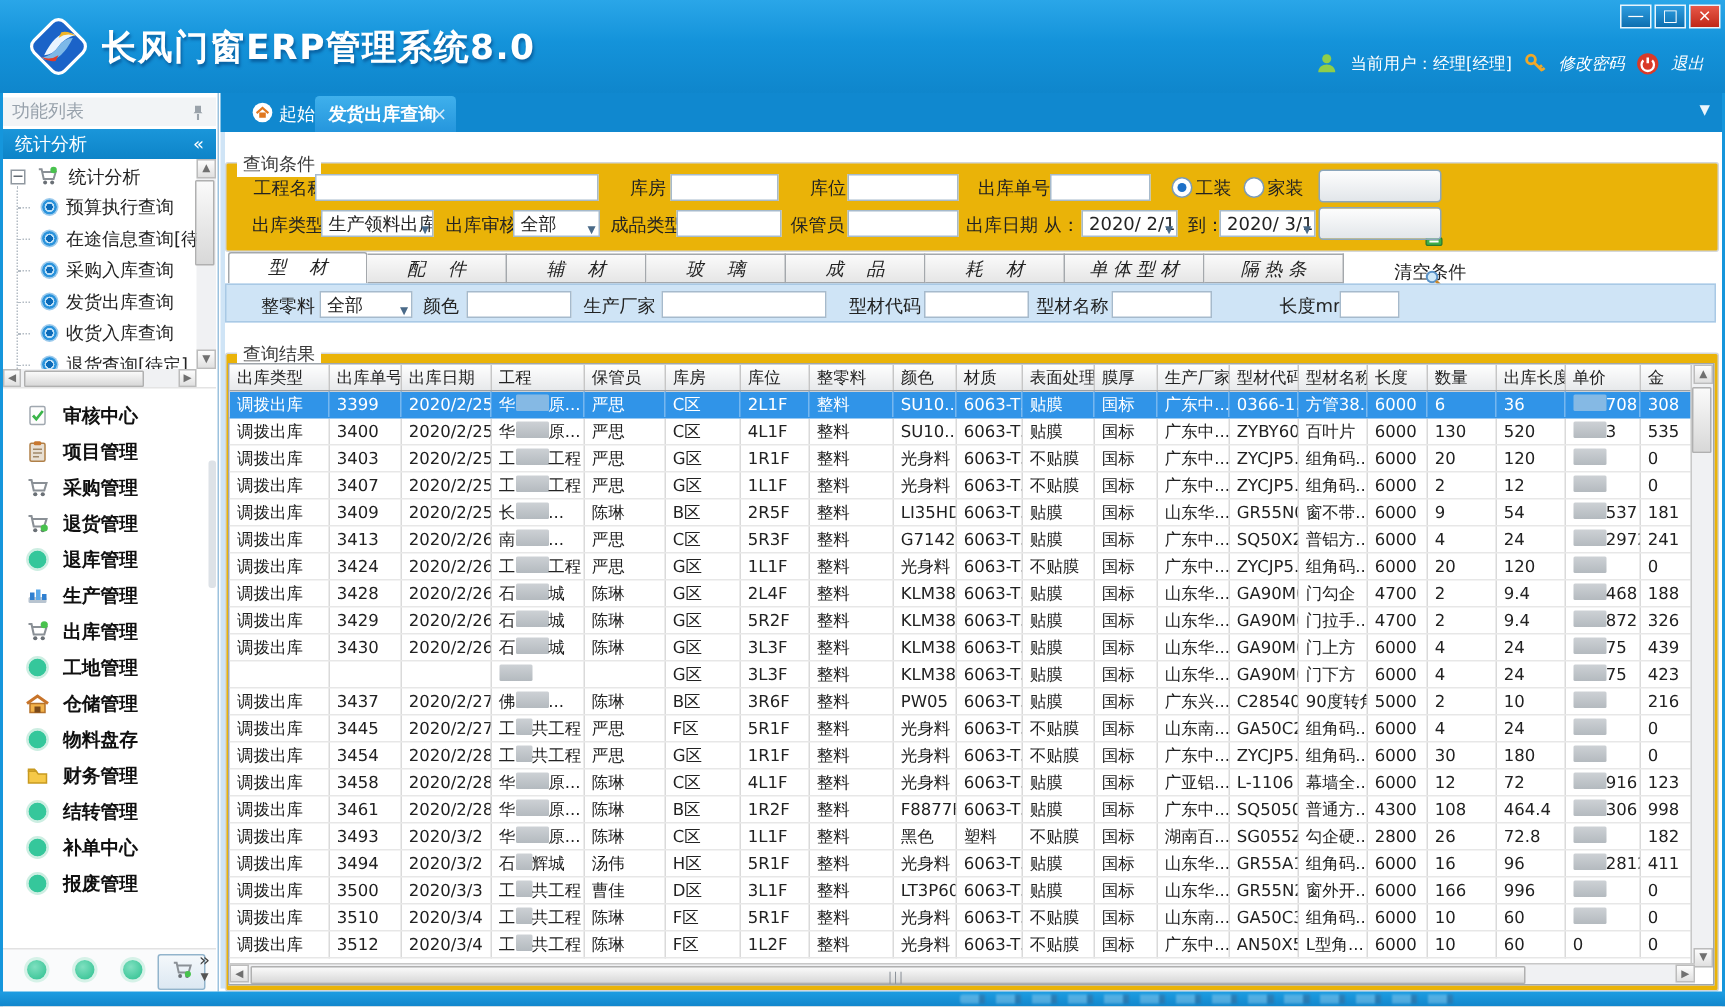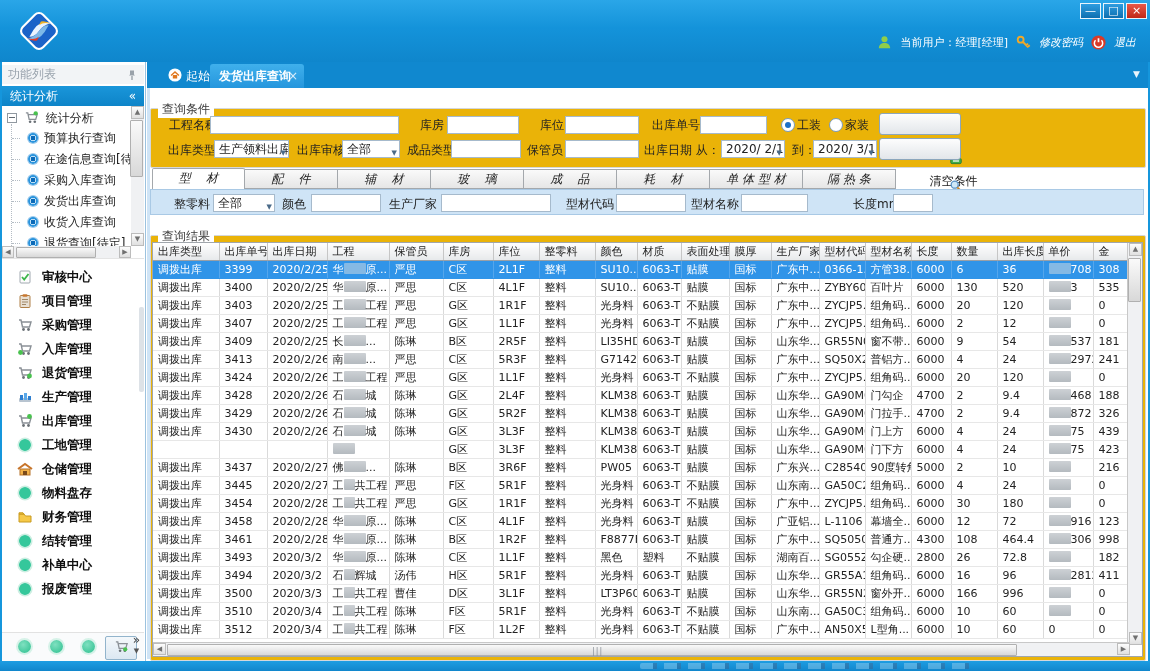"长风门窗ERP管理系统8.0" span.app-title { html: none -> <span>长风门窗ERP管理系统8.0</span> }
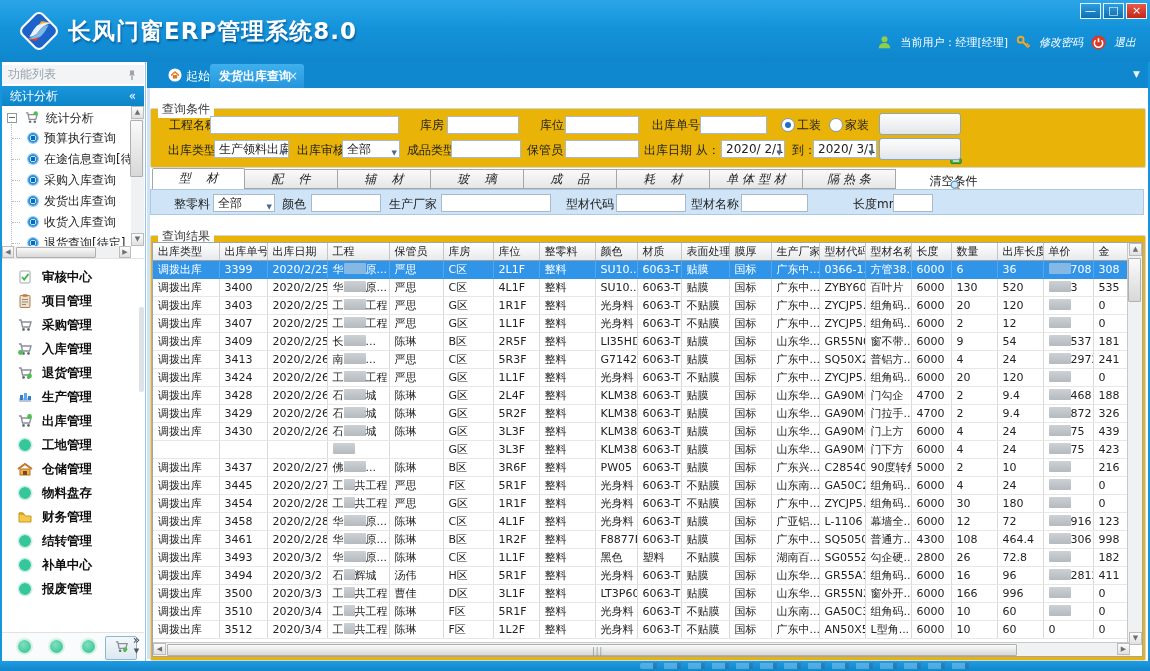"入库管理" div.mitem { html: <div><span><svg> <path></path> <circle></circle> <circle></circle> <circle></circle> </svg></span><span>入库管理</span></div> -> none }
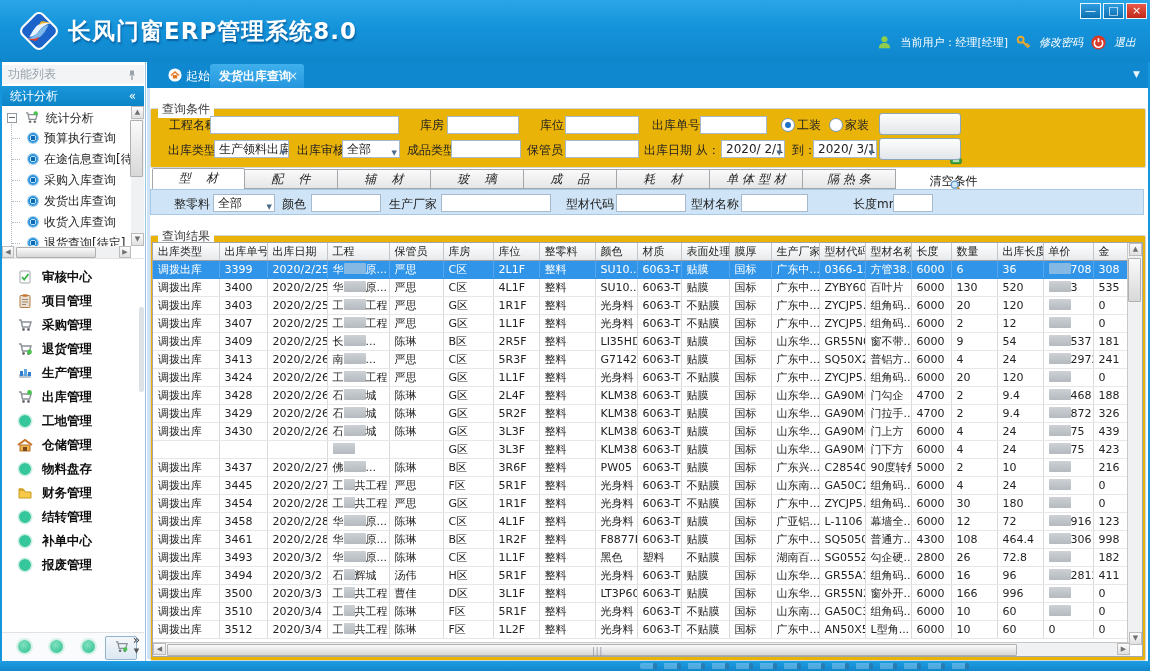"退库管理" div.mitem { html: none -> <div><span><svg> <circle></circle> <circle></circle> </svg></span><span>退库管理</span></div> }
